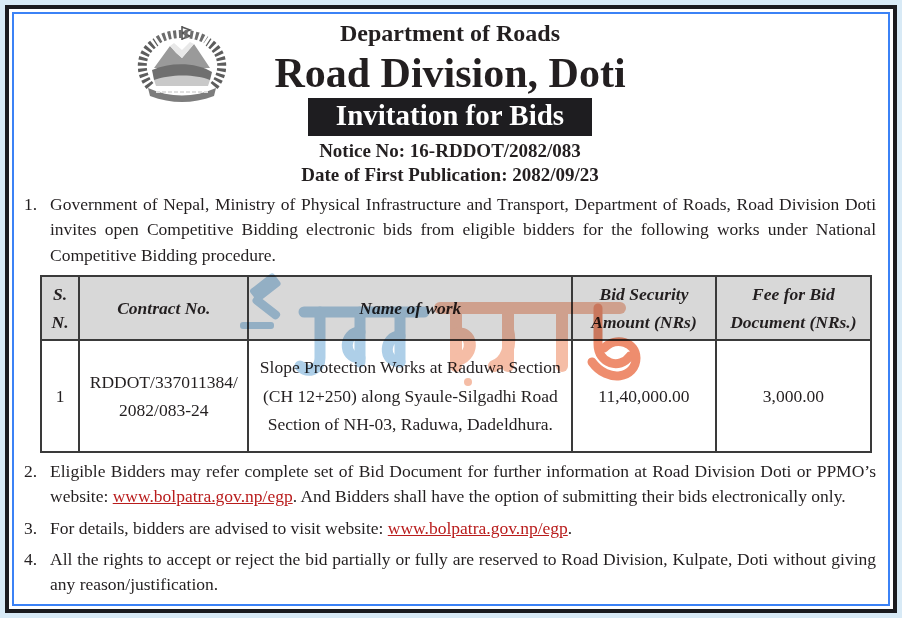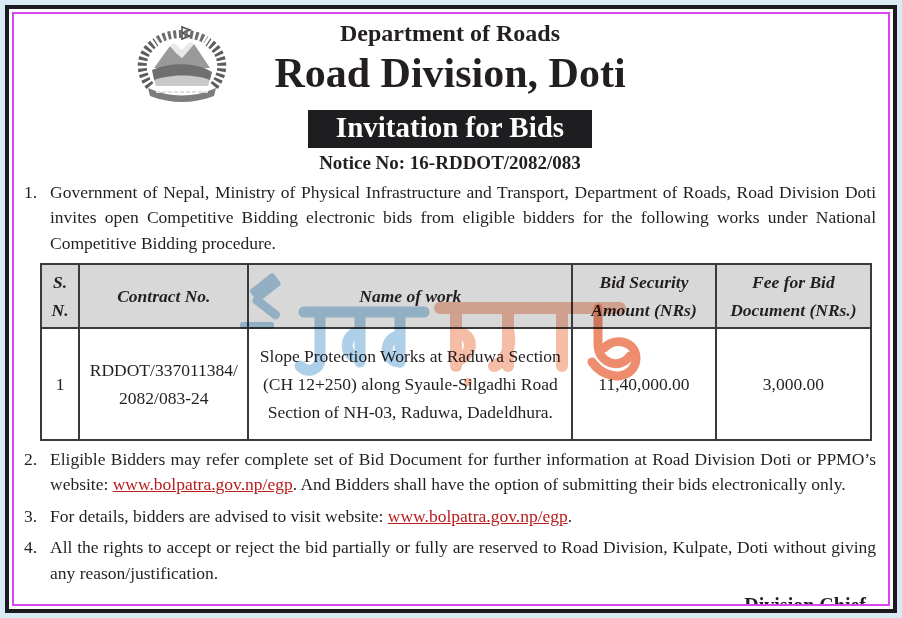"Department of Roads" .frame-inner { border: 2px solid #d946ef -> 2px solid #3b82f6 }
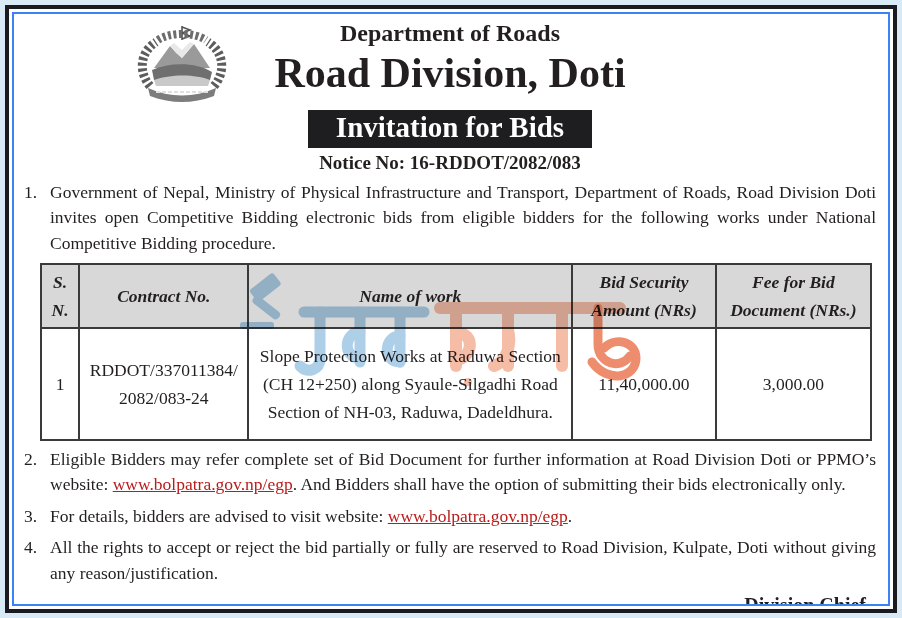"Invitation for Bids" .banner { margin-top: 14px -> 2px }
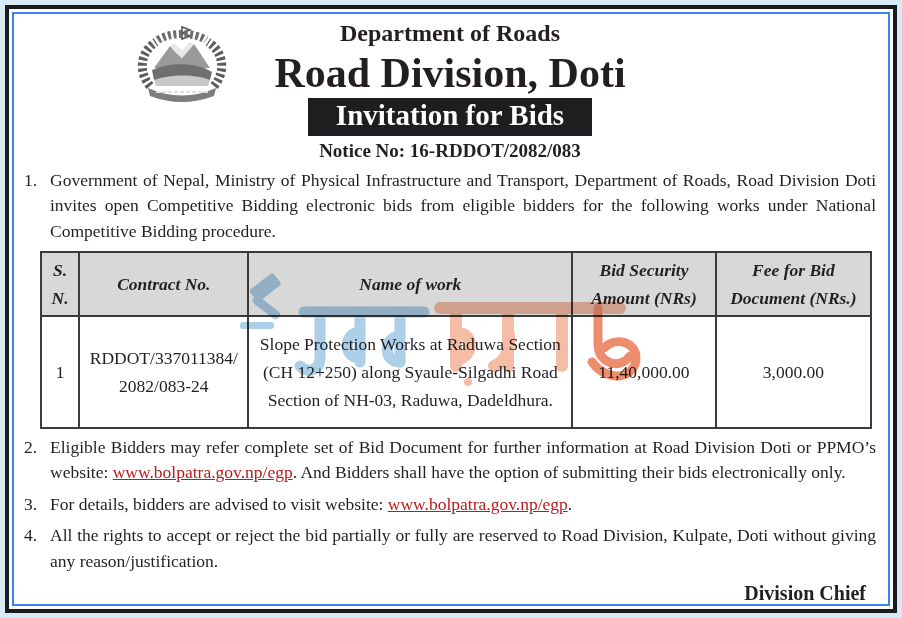"Date of First Publication: 2082/09/23" div.date-line { html: none -> <div>Date of First Publication: 2082/09/23</div> }
